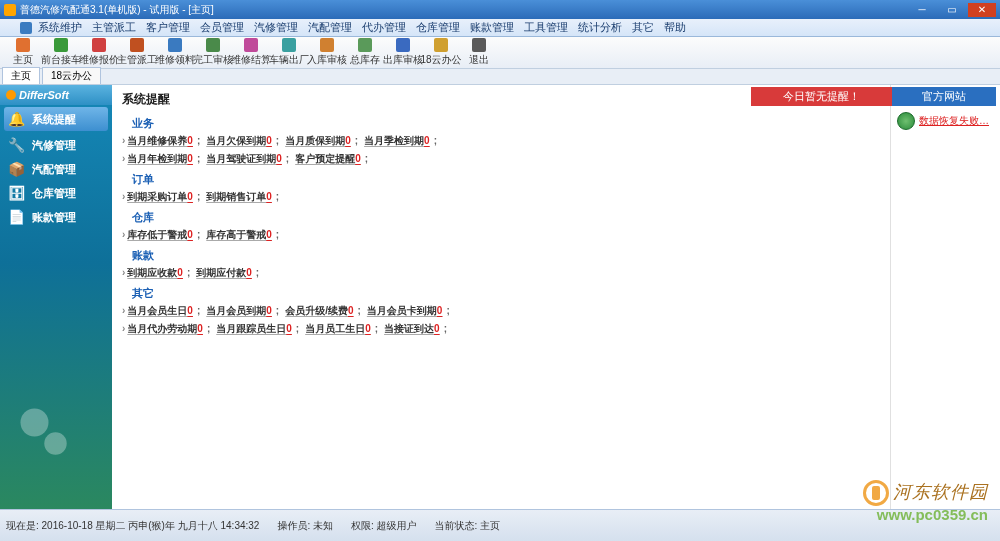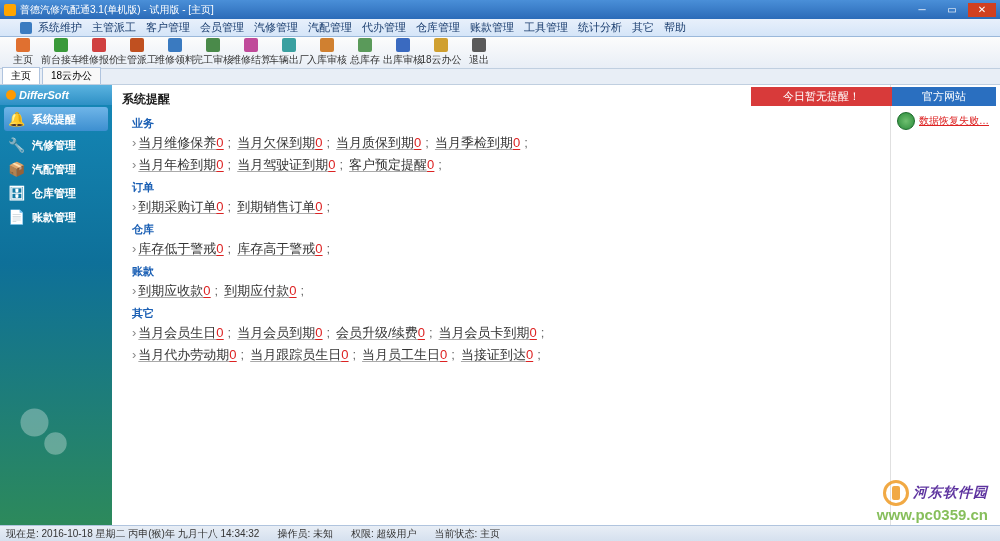"› 当月维修保养0 ; 当月欠保到期0 ;" .linkrow { font-size: 13px -> 10px; font-weight: none -> bold; margin-left: 10px -> none }
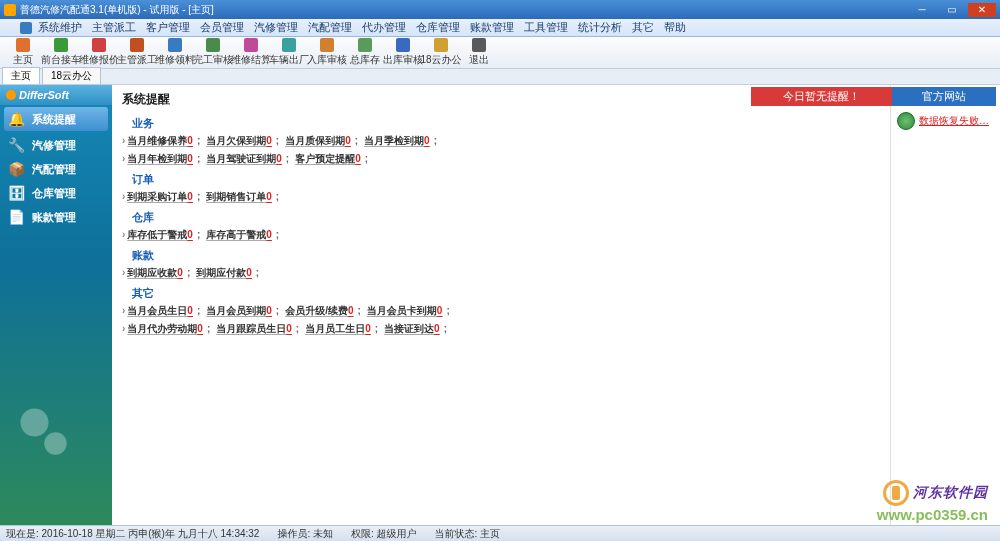"河东软件园" .watermark .wm1 { color: #4c1d95 -> #a16207; font-size: 14px -> 18px; font-weight: bold -> normal }
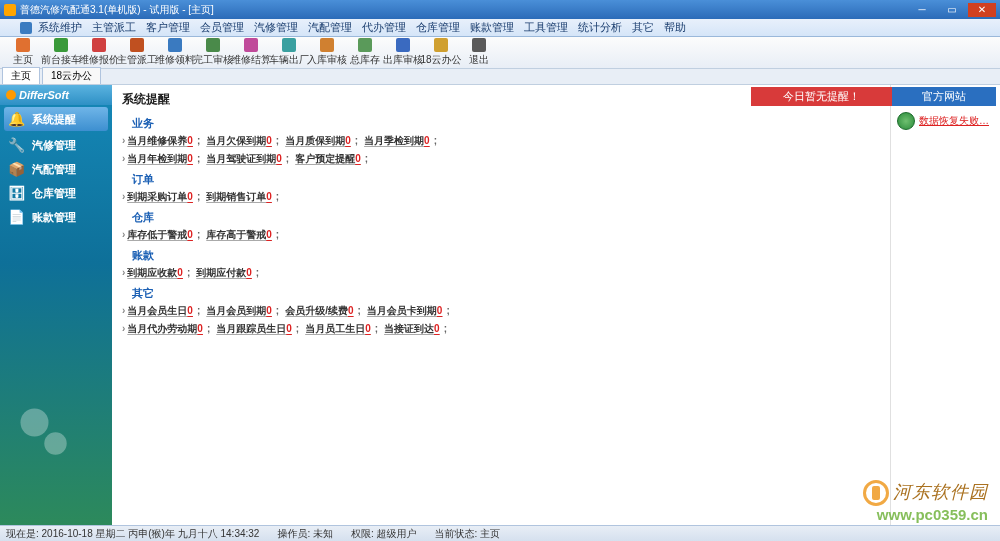"现在是: 2016-10-18 星期二 丙申(猴)年 九月十八" .statusbar { height: 16px -> 32px }
